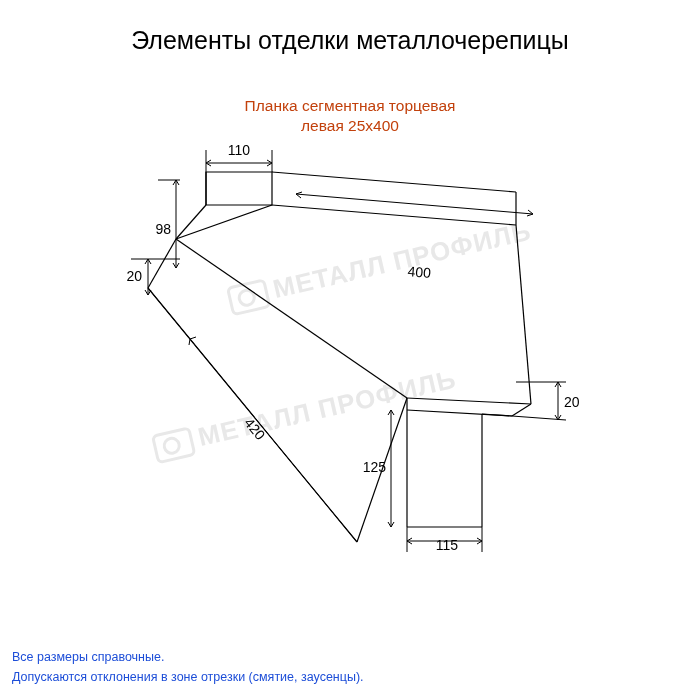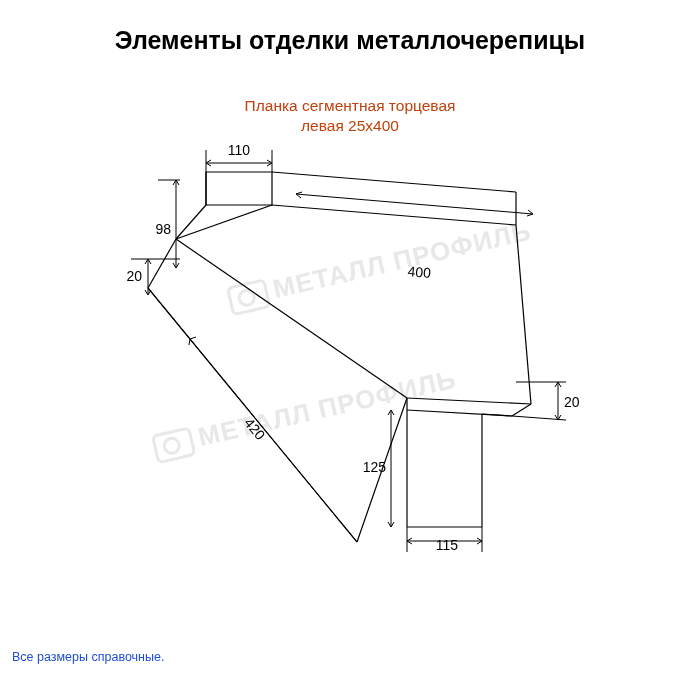"Элементы отделки металлочерепицы" .title { font-weight: bold -> normal }
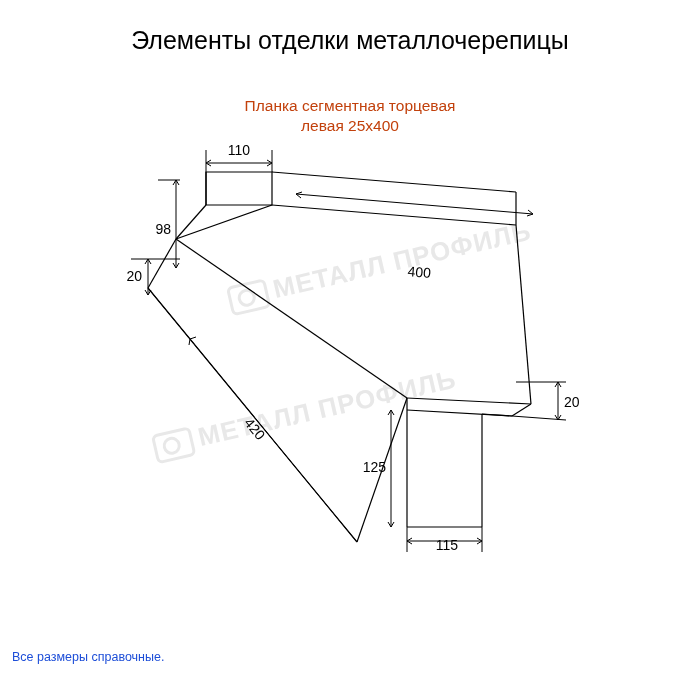"Допускаются отклонения в зоне отрезки" div.footnote { html: none -> <div>Допускаются отклонения в зоне отрезки (смятие, заусенцы).</div> }
